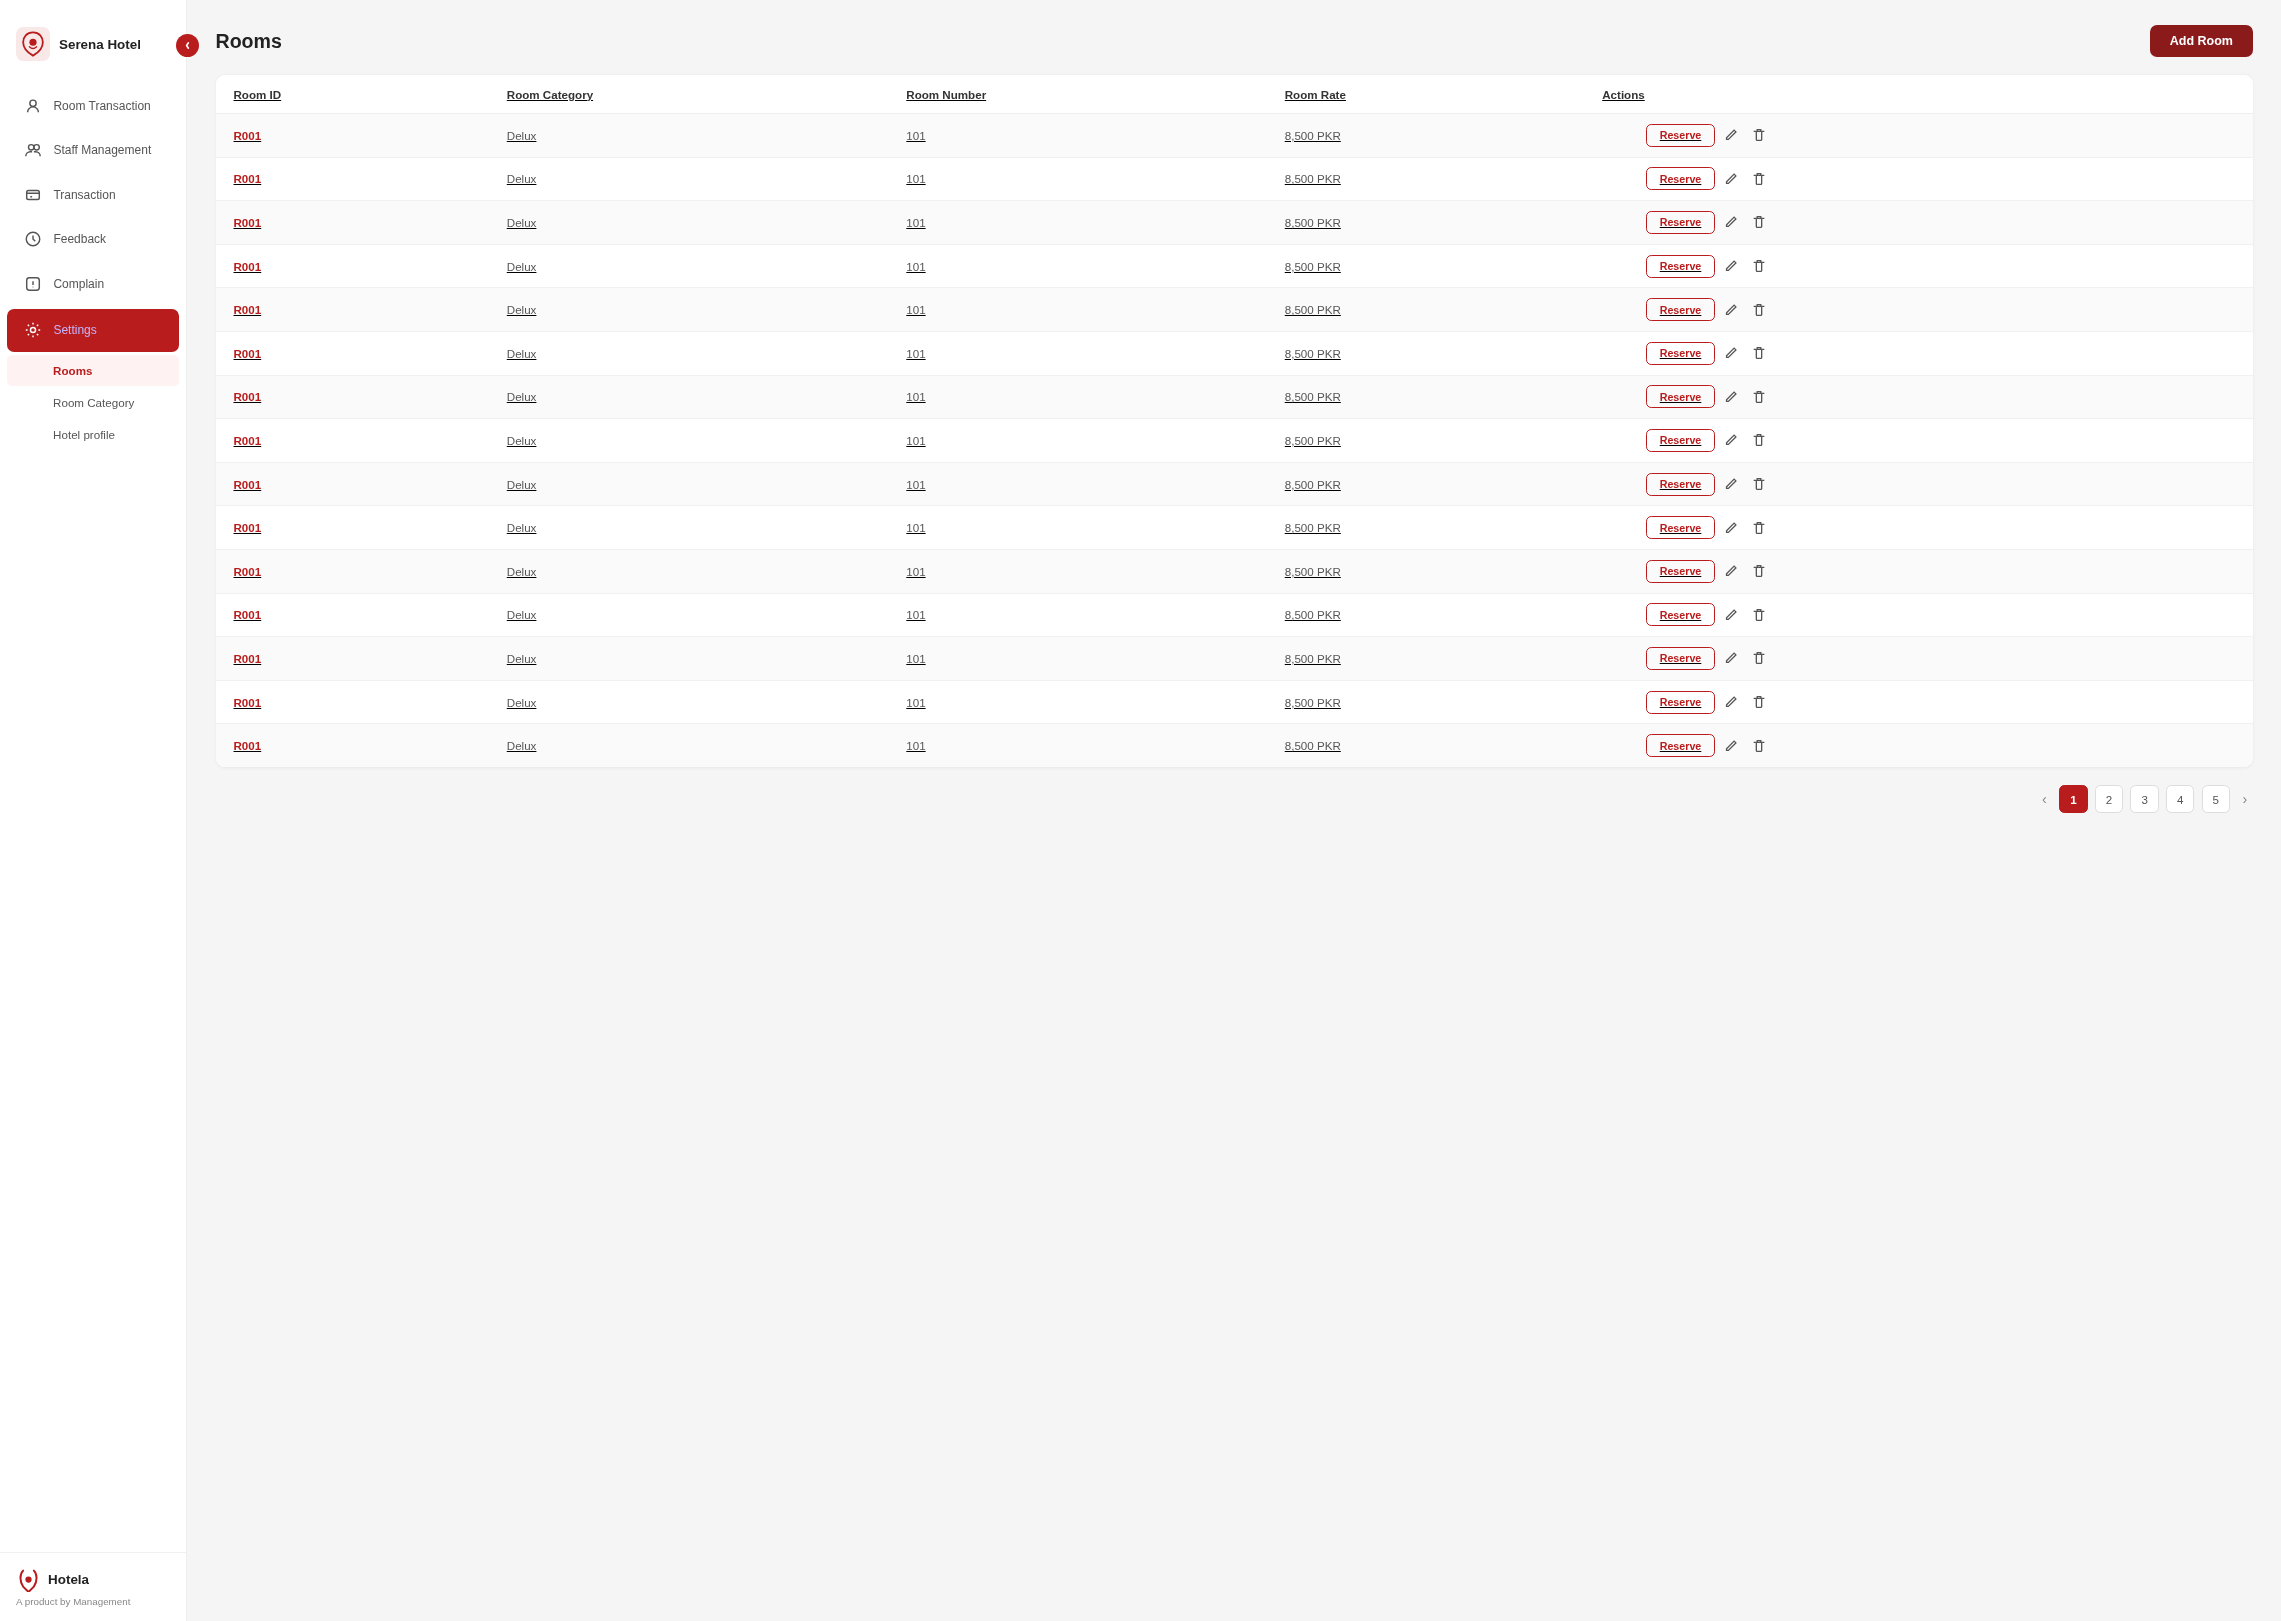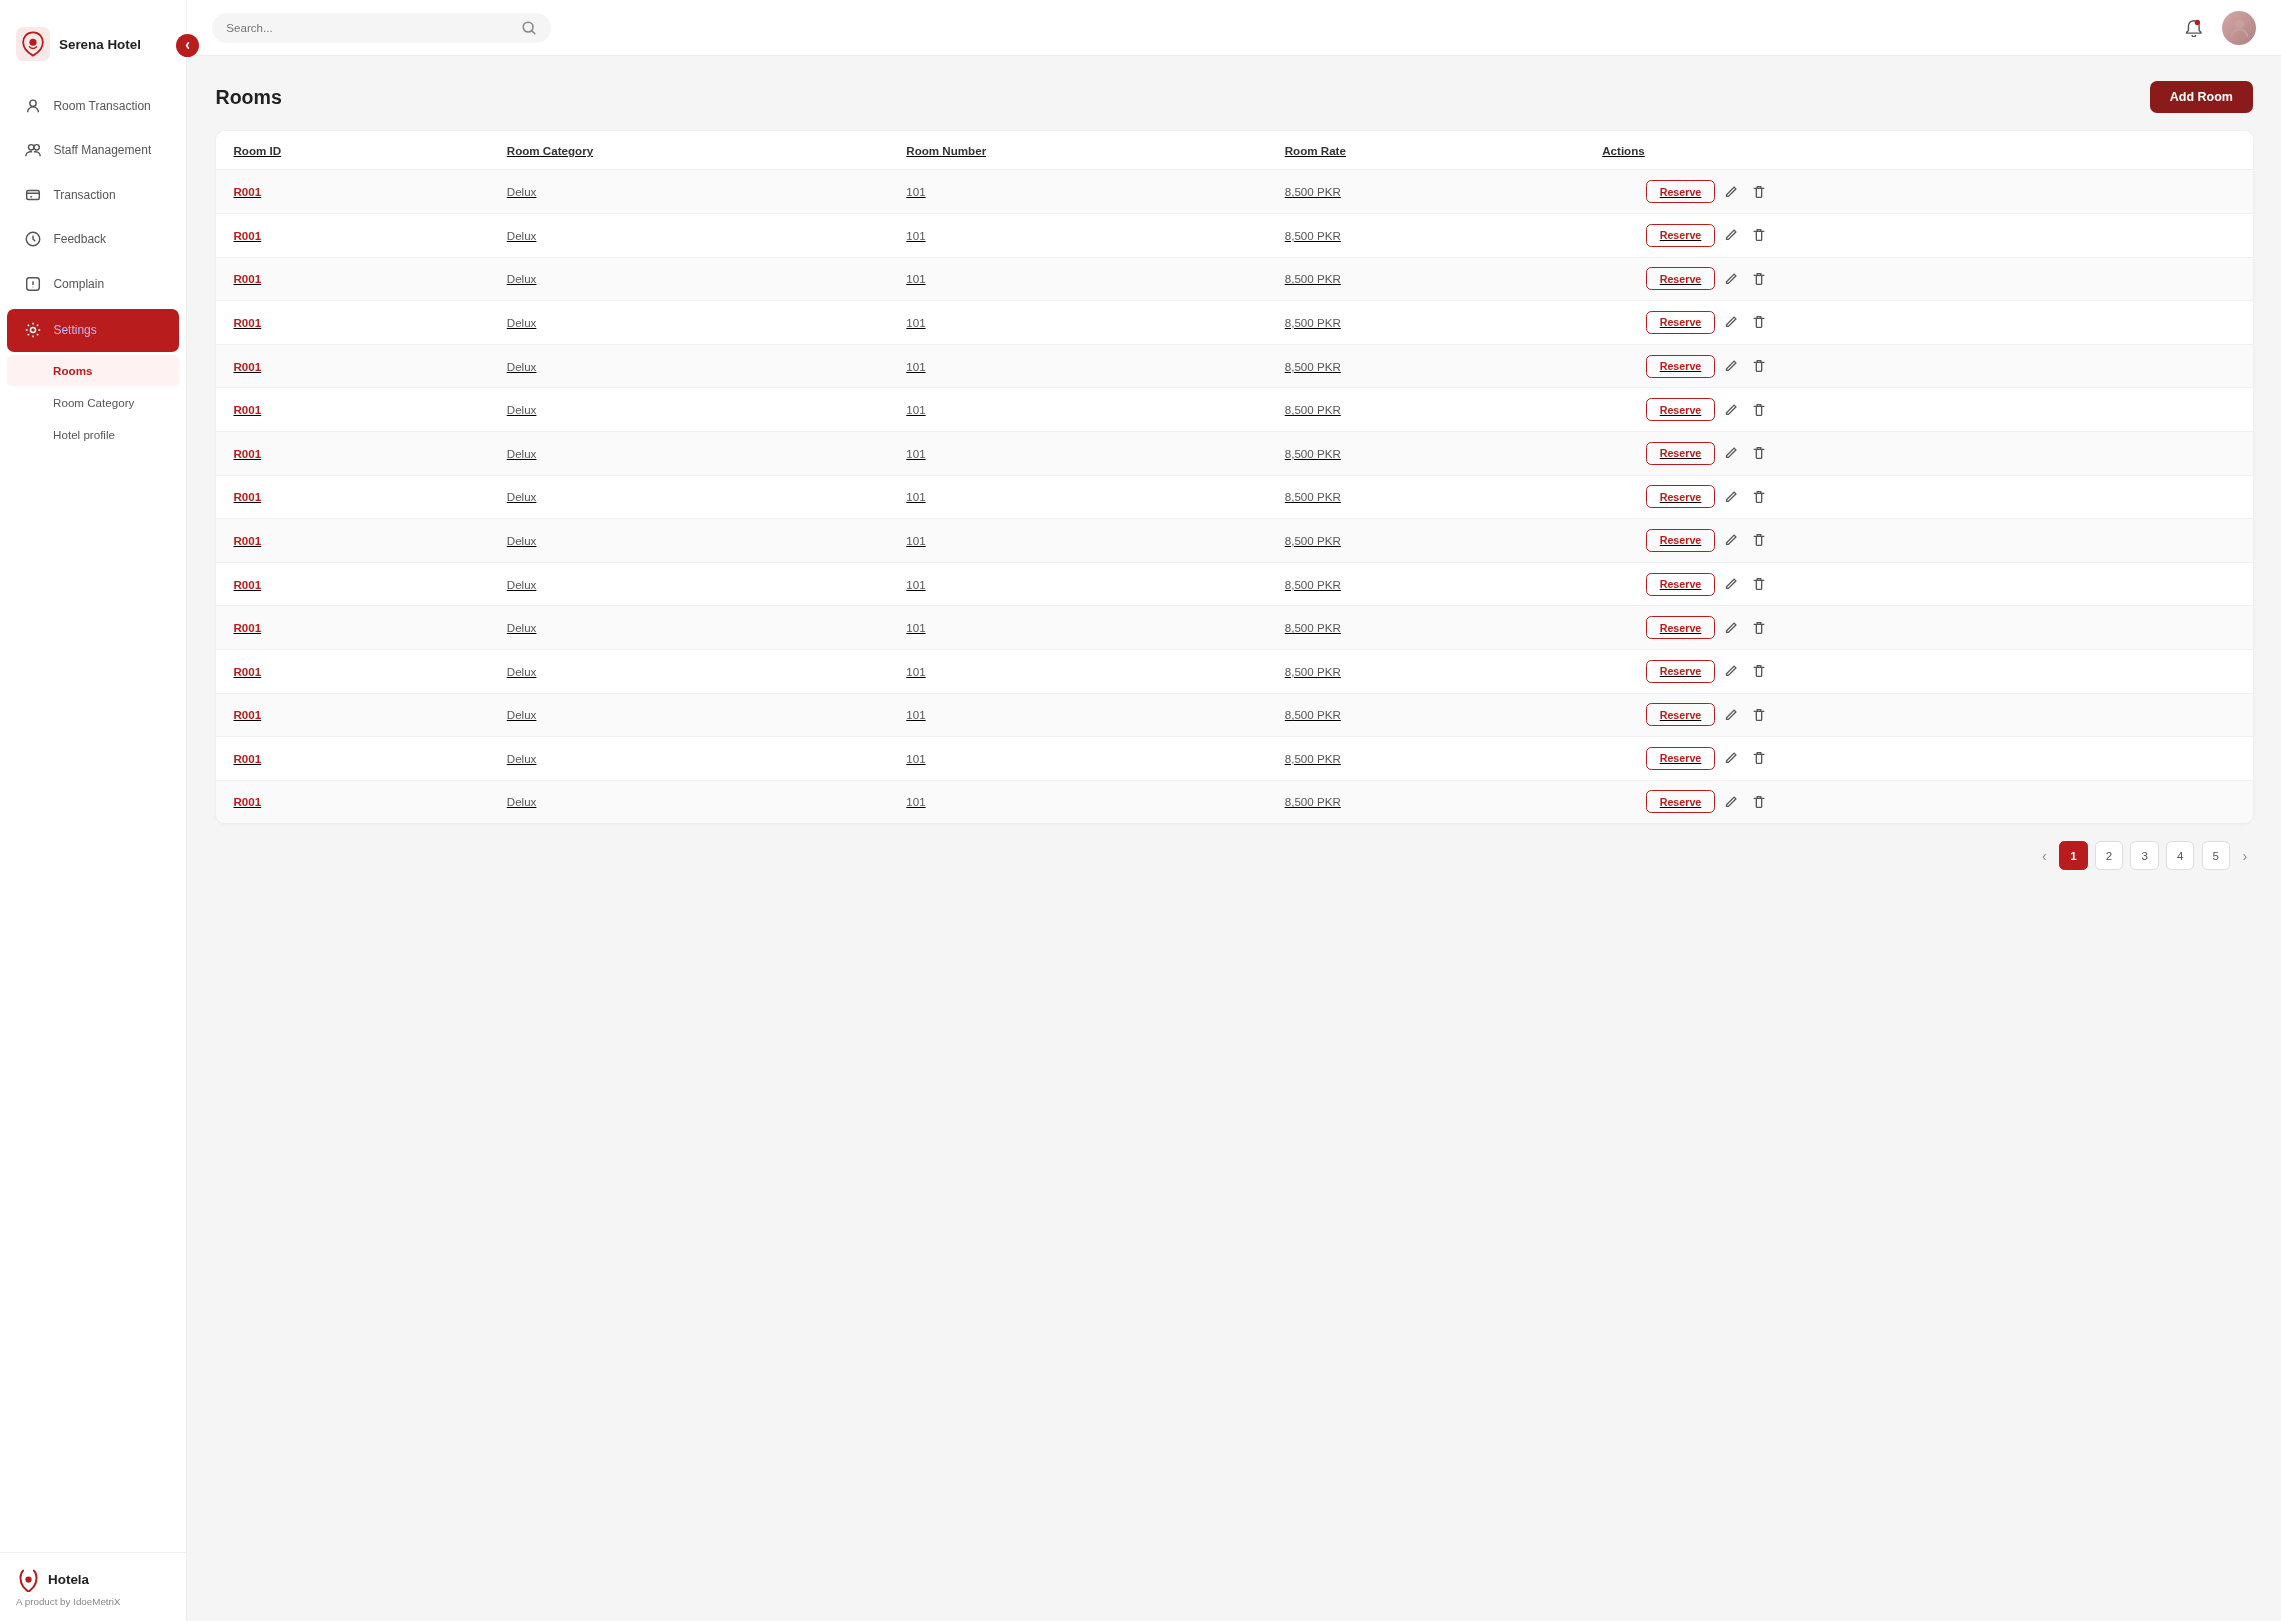"Search..." div.header { html: <div> <div> <input> <svg> <circle></circle> <path></path> </svg> </div> <div></div> <div> <div> <svg> <path></path> <path></path> <circle></circle> </svg> </div> <div> <svg> <circle></circle> <path></path> </svg> </div> </div> </div> -> none }
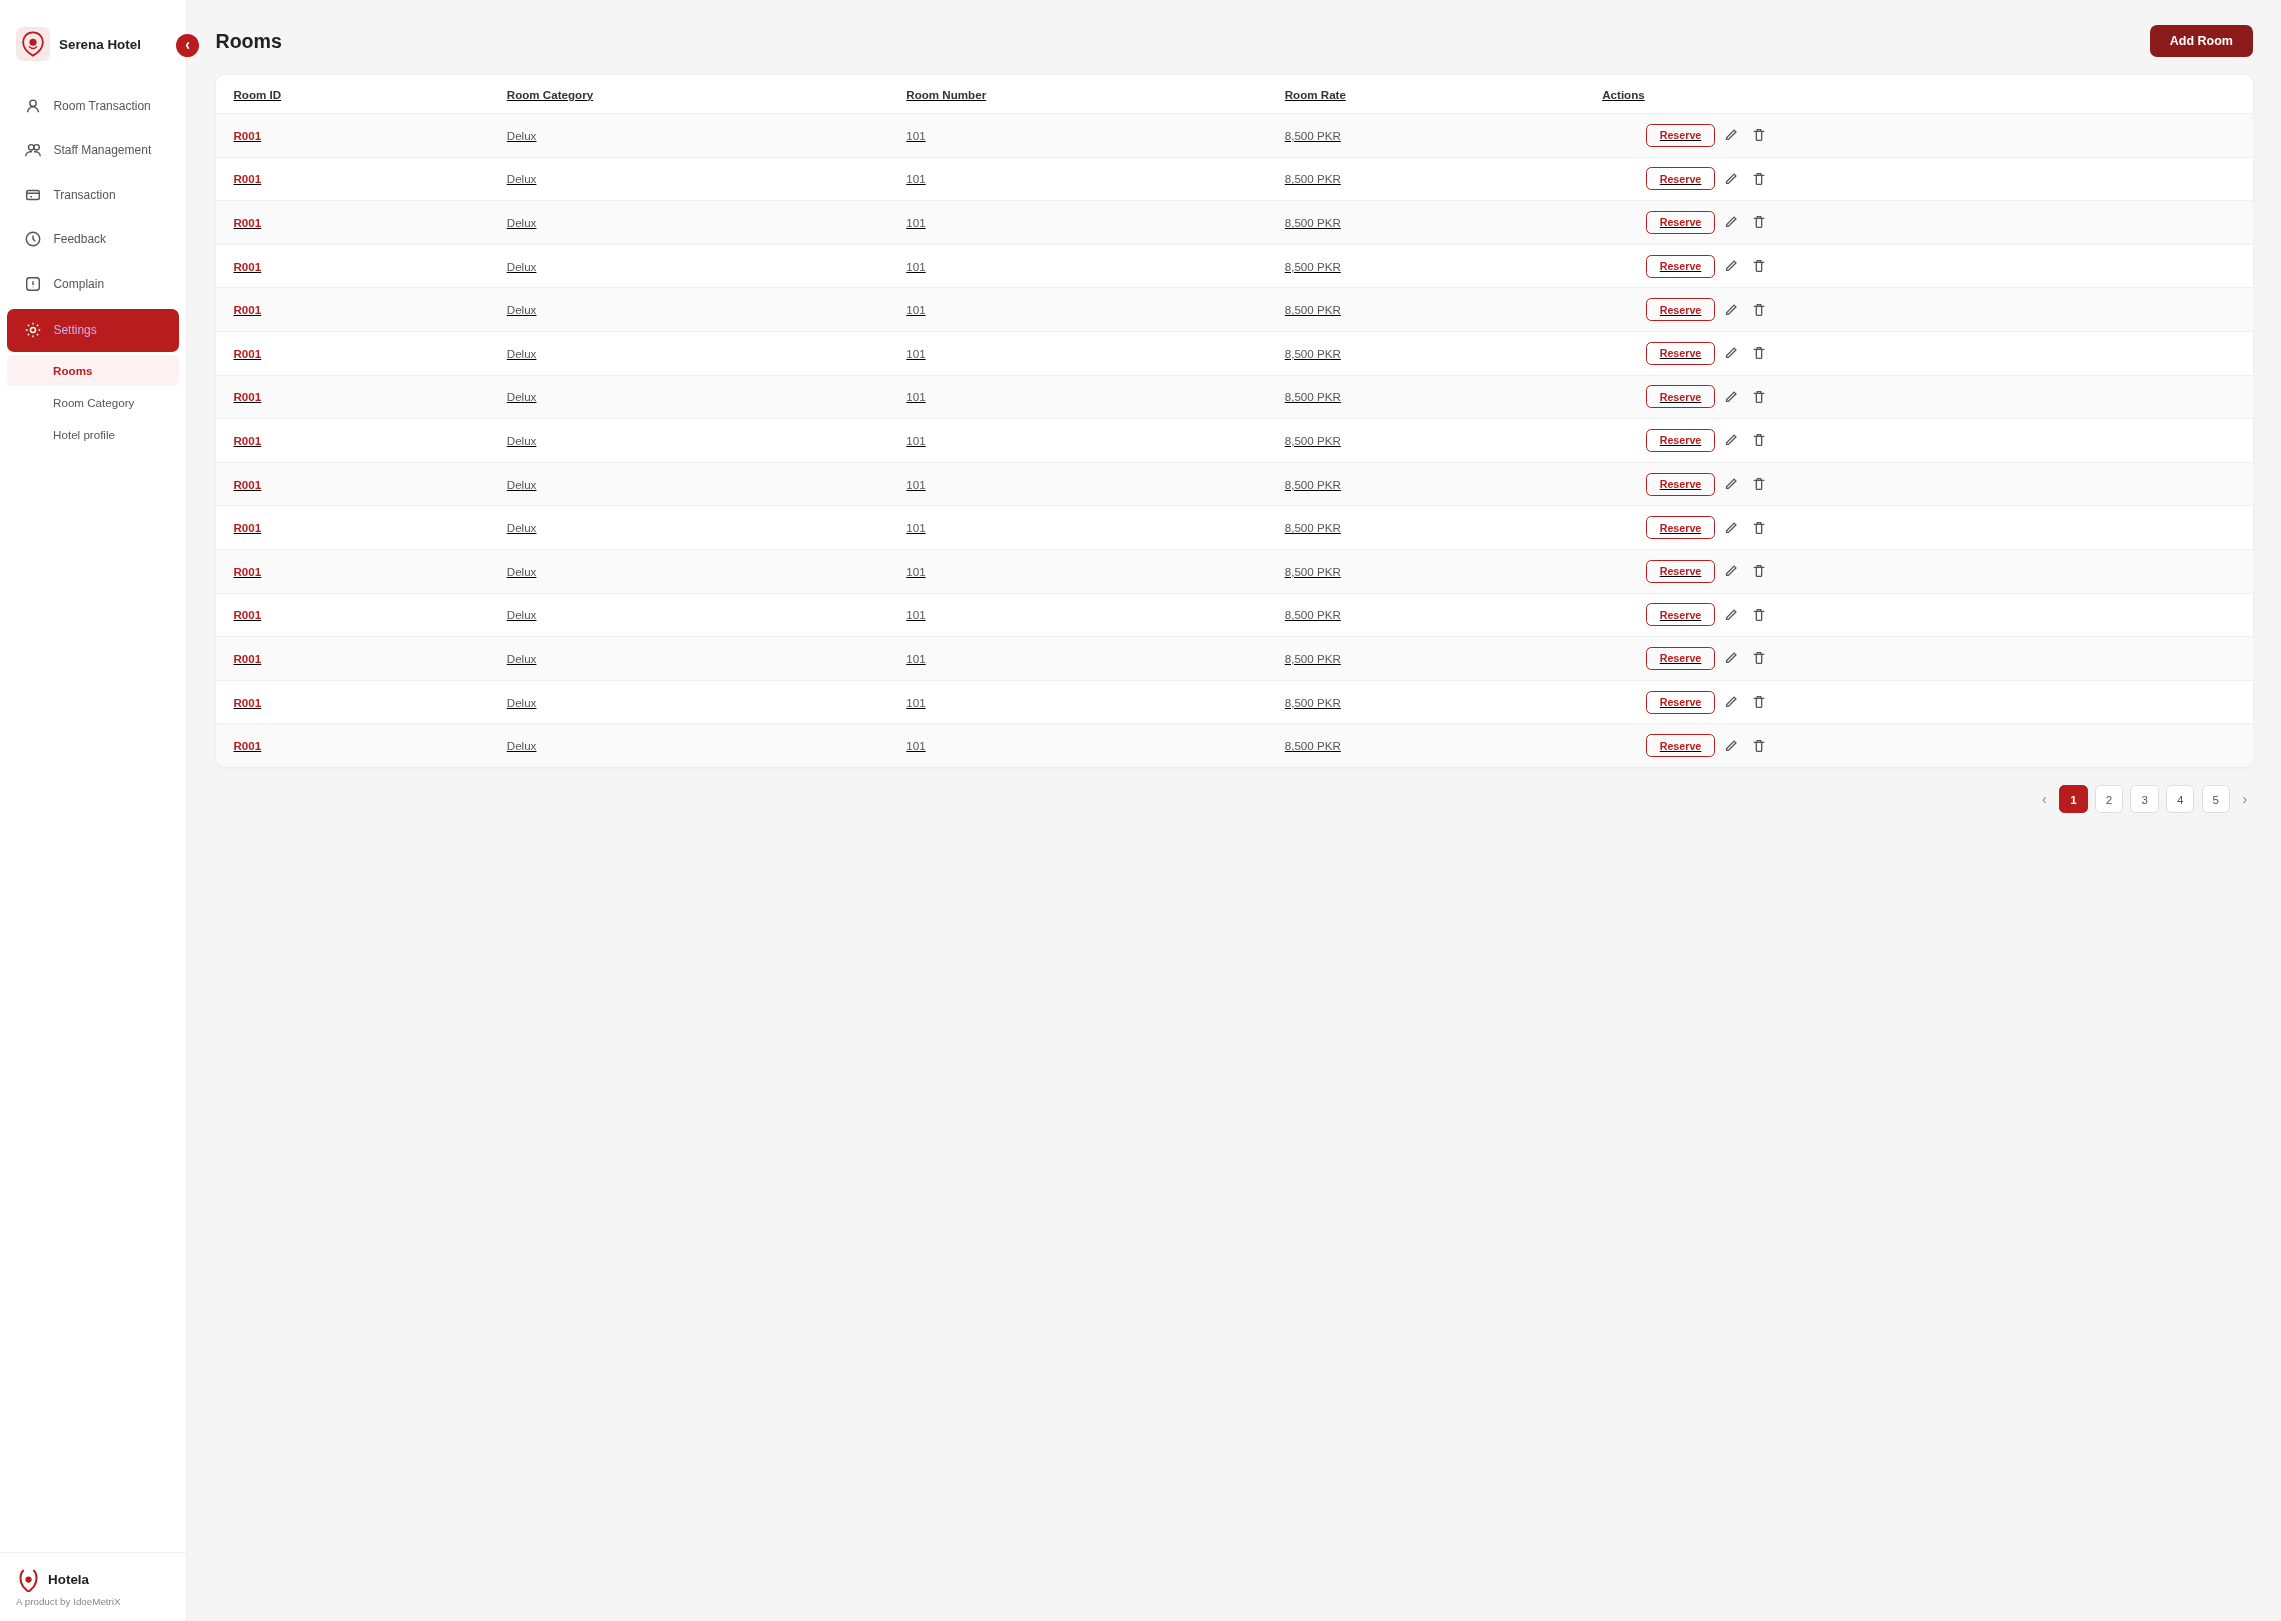"A product by IdoeMetriX" span.footer-sub { text: IdoeMetriX -> Management }
